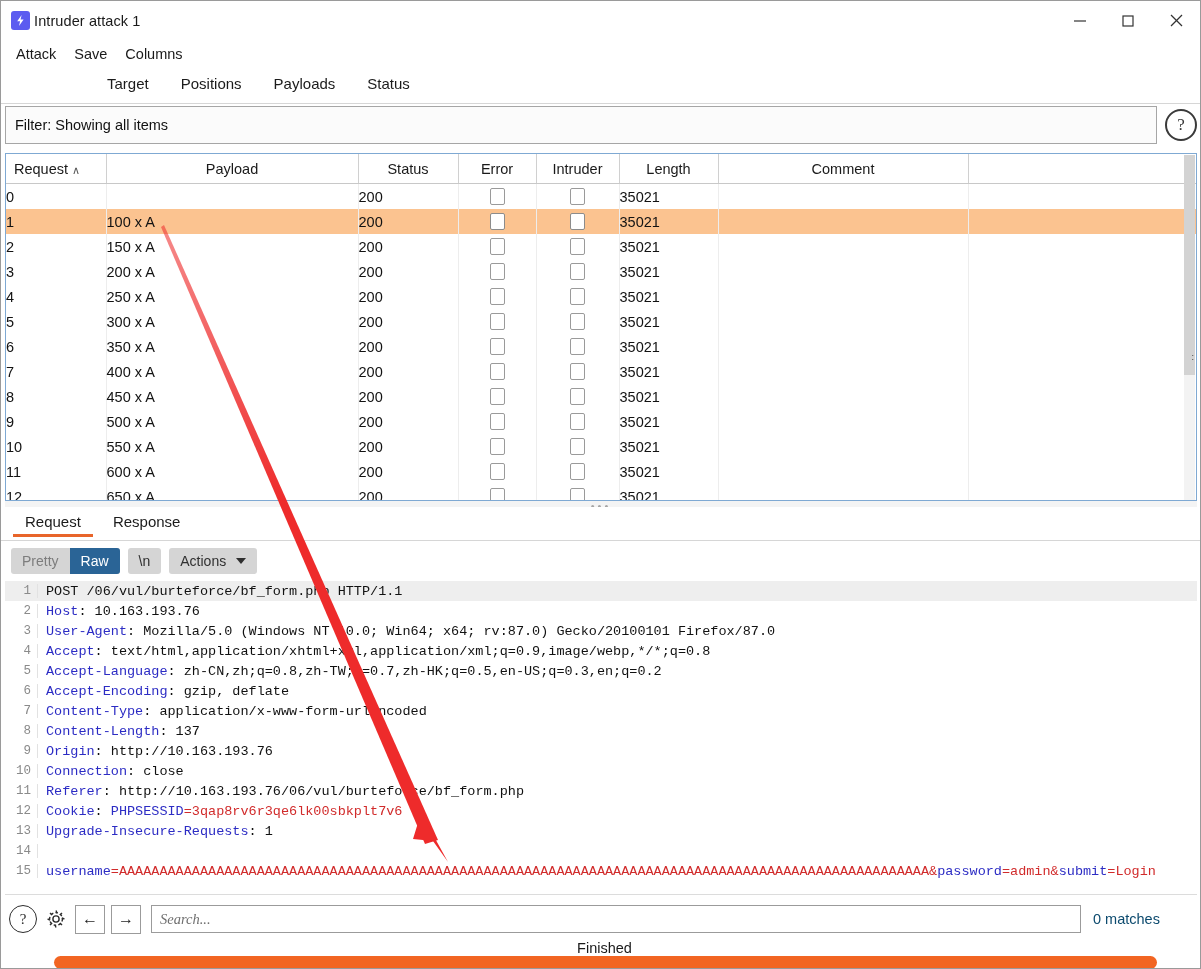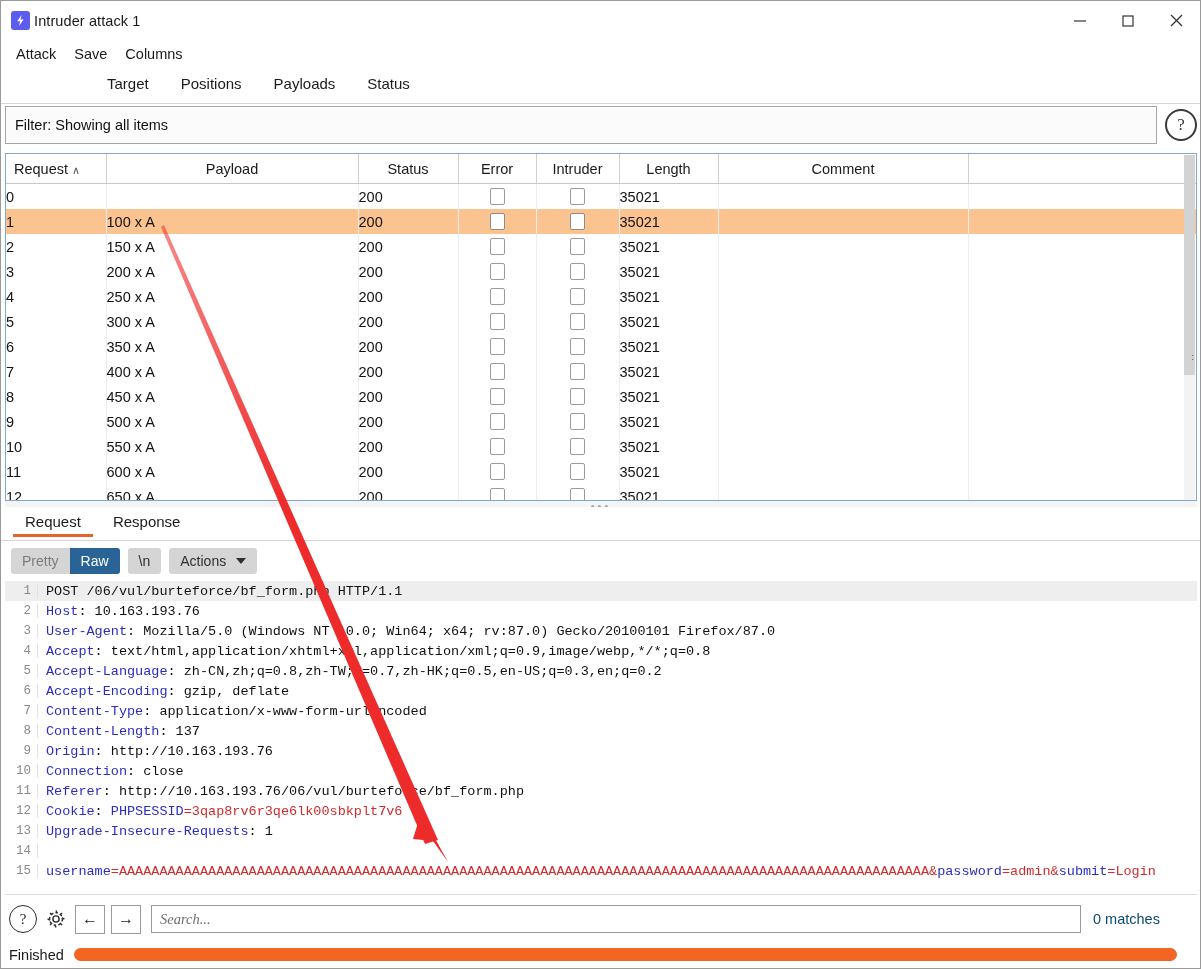"Finished" .statusbar { flex-direction: none -> column }
